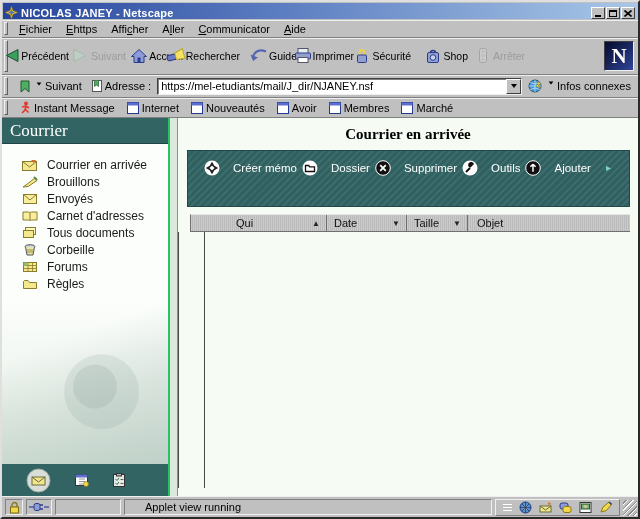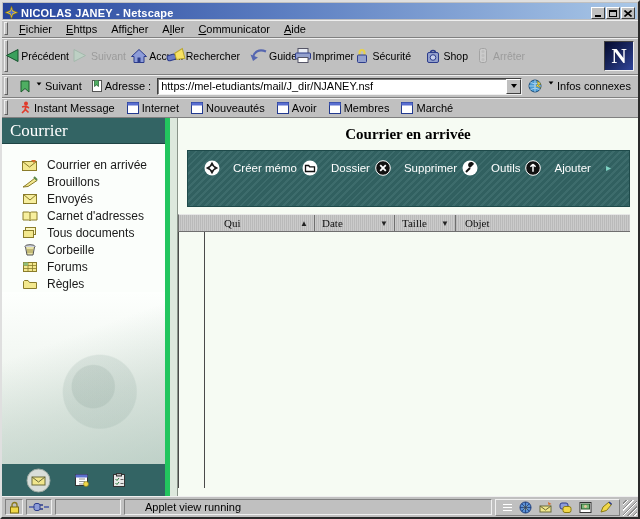"Courrier" .sidebar { border-right: 5px solid #22c55e -> 2px solid #22c55e }
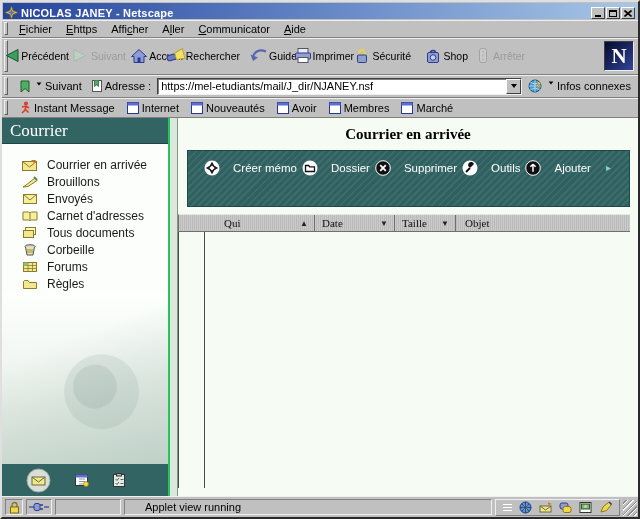"Qui" .tbl-header { font-family: Liberation Serif, serif -> none; margin: 7px 8px 0 0 -> 7px 8px 0 12px }
